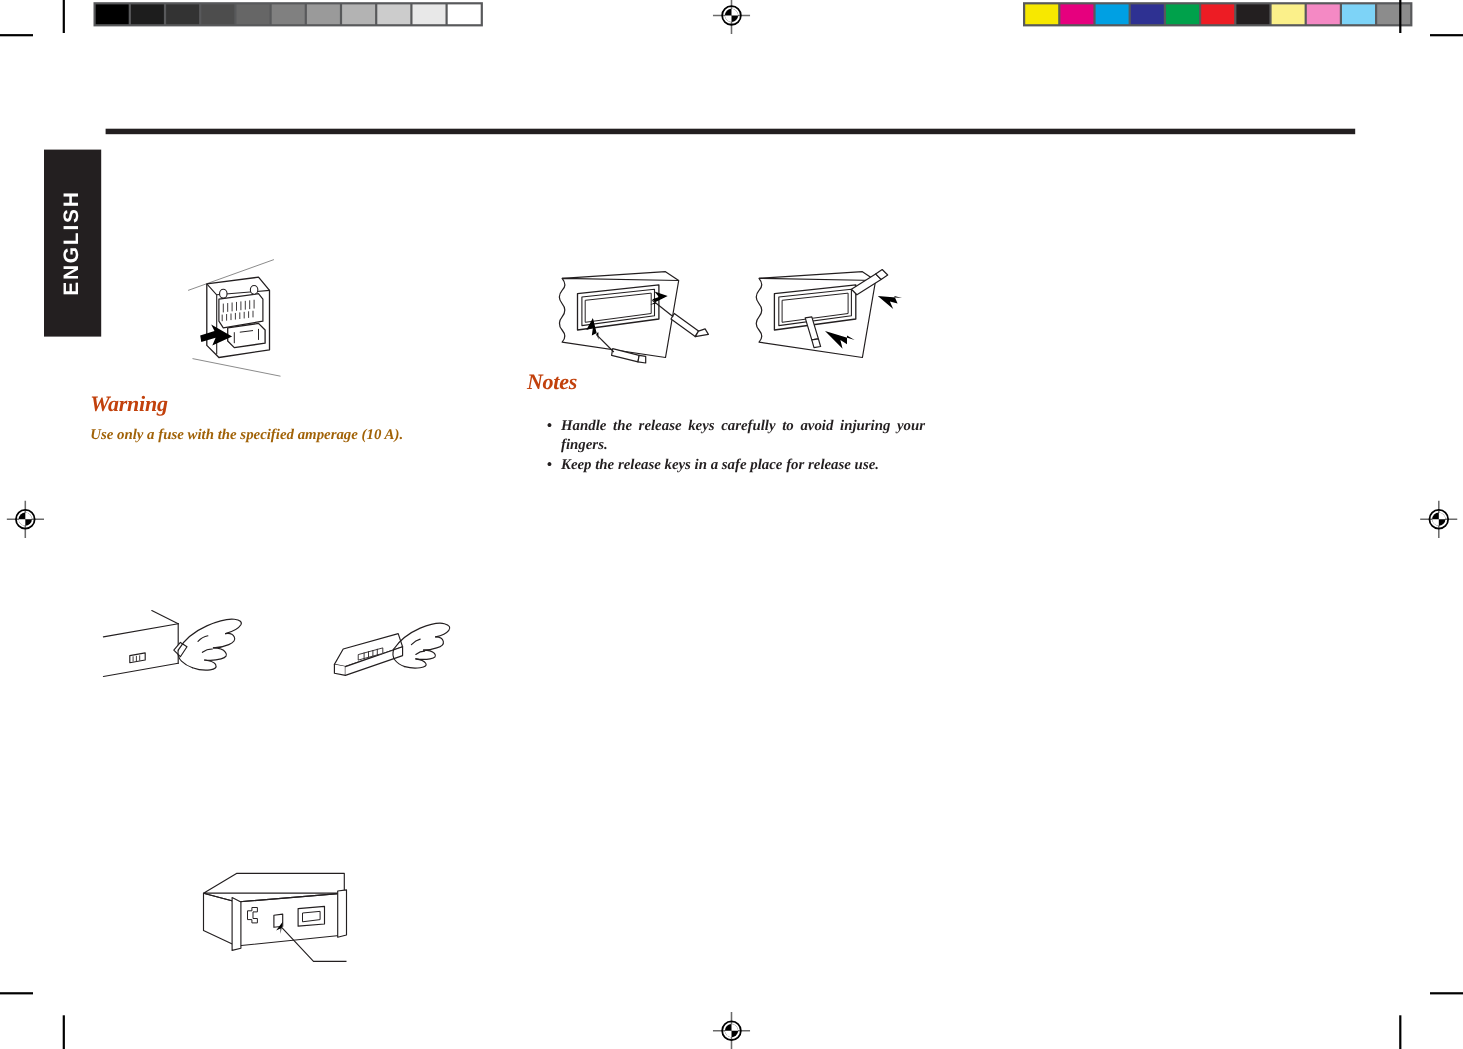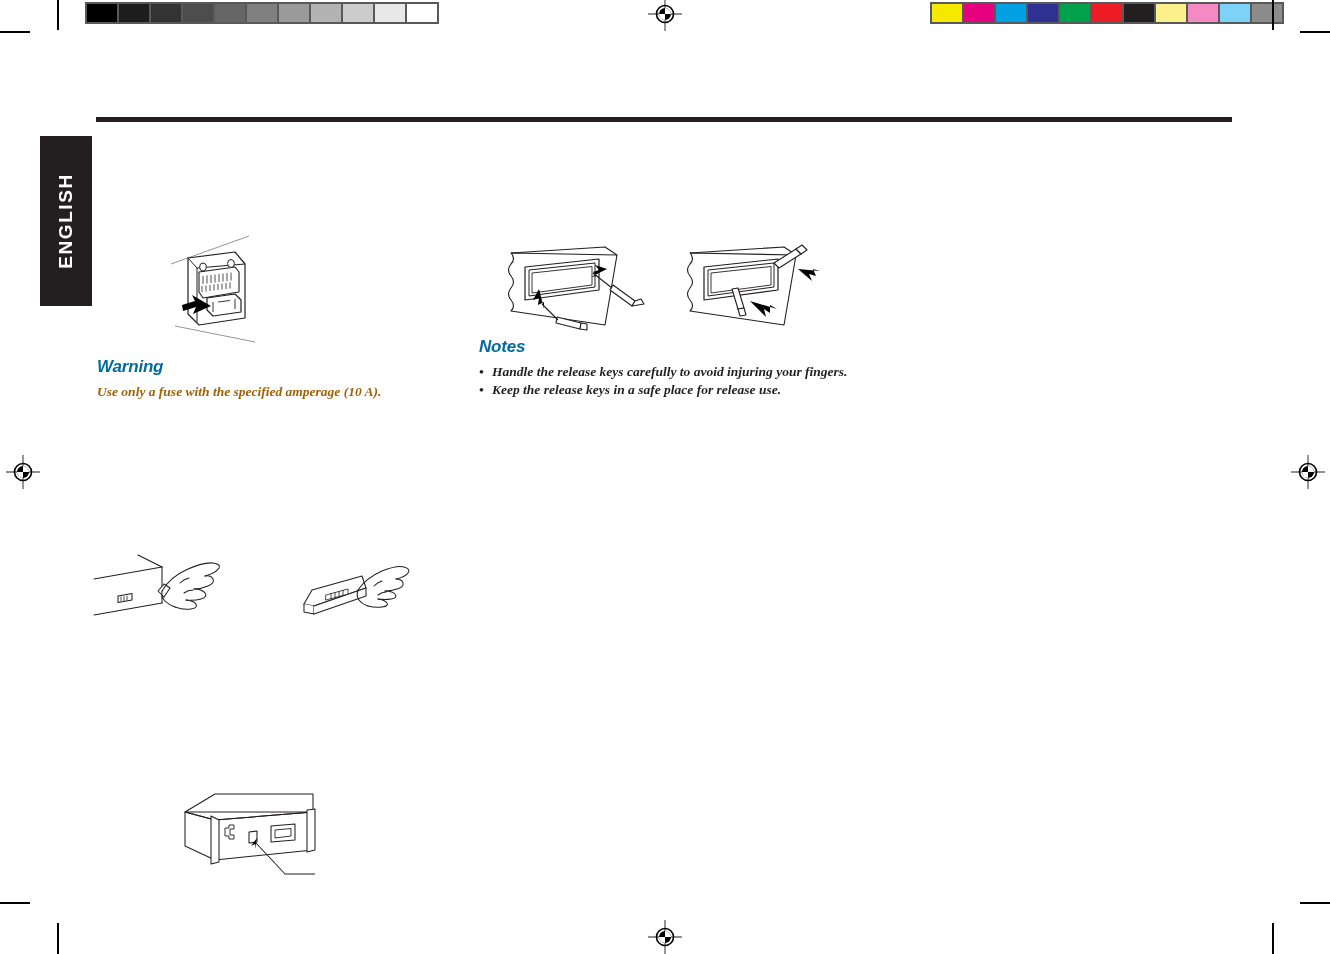"Notes" .section-heading { color: #0369a1 -> #c2410c; font-family: Liberation Sans, sans-serif -> Liberation Serif, serif; font-size: 17px -> 20px }
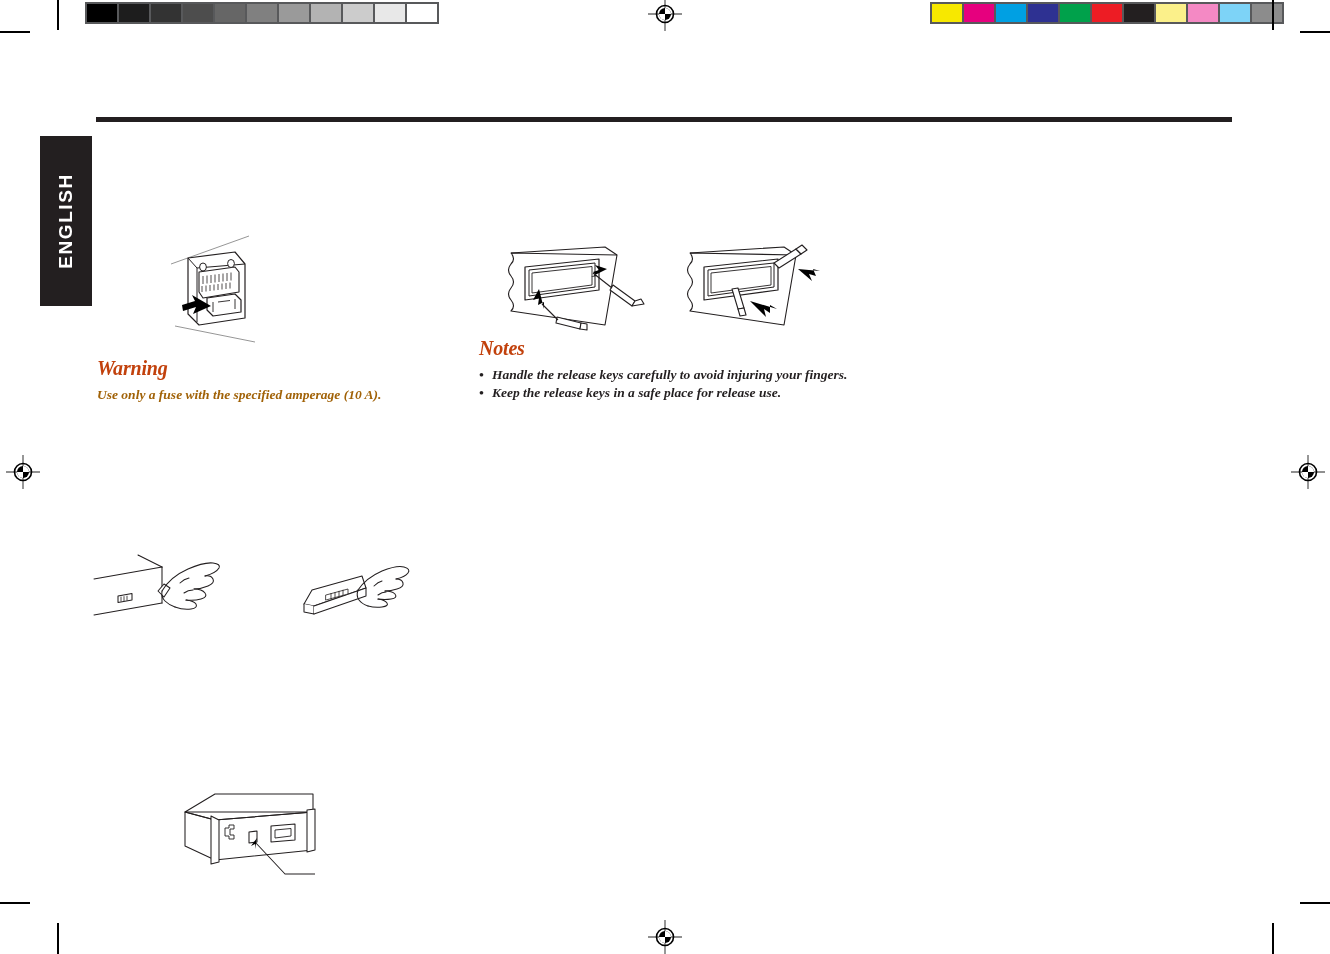"Warning" #warning-block { left: 97px -> 82px }
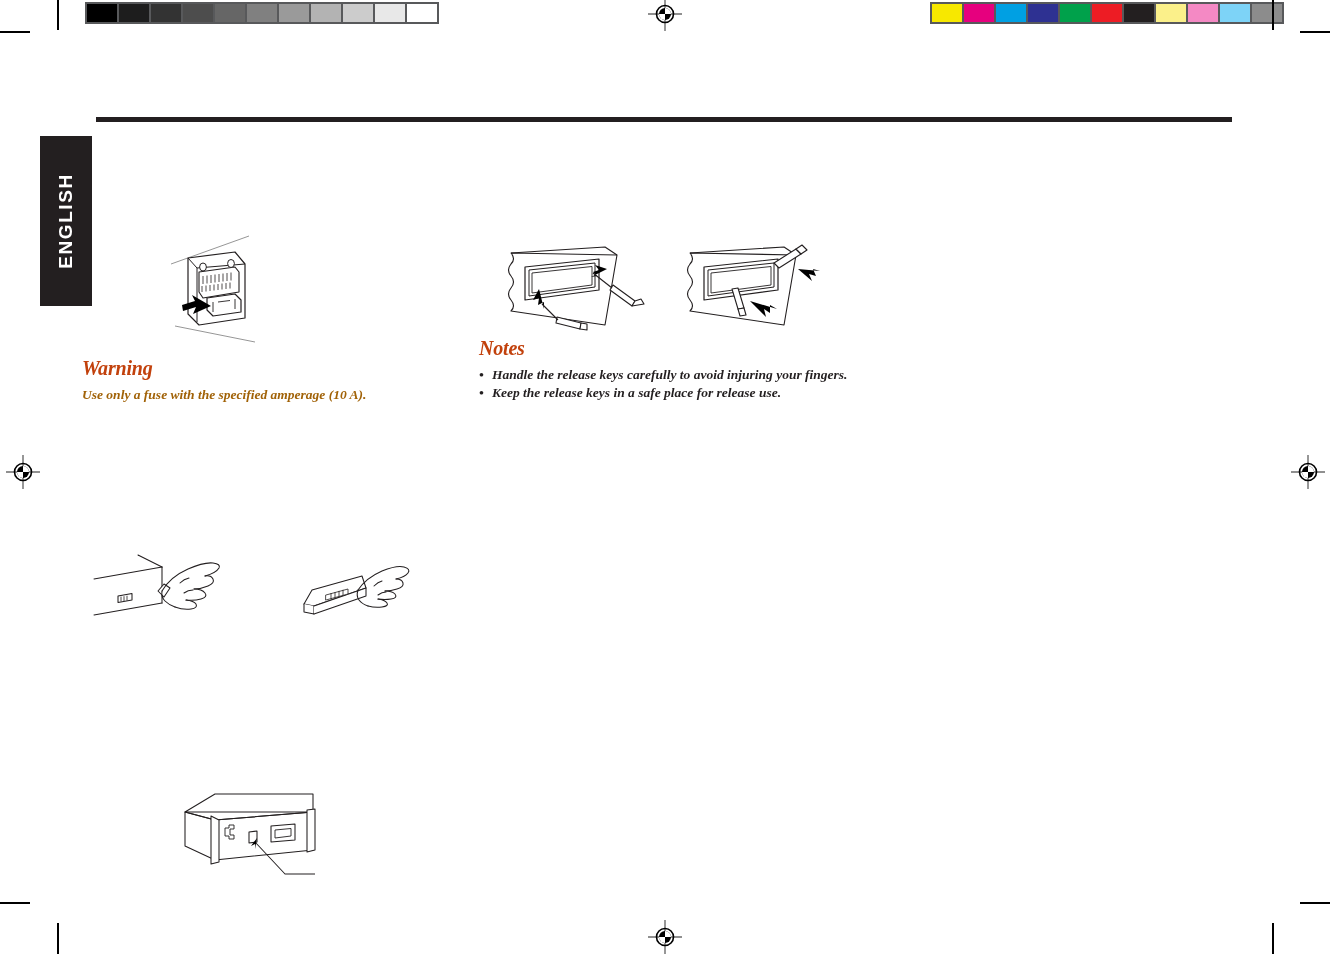"Handle the release keys carefully" .note-list { margin: 0 -> 18px }
